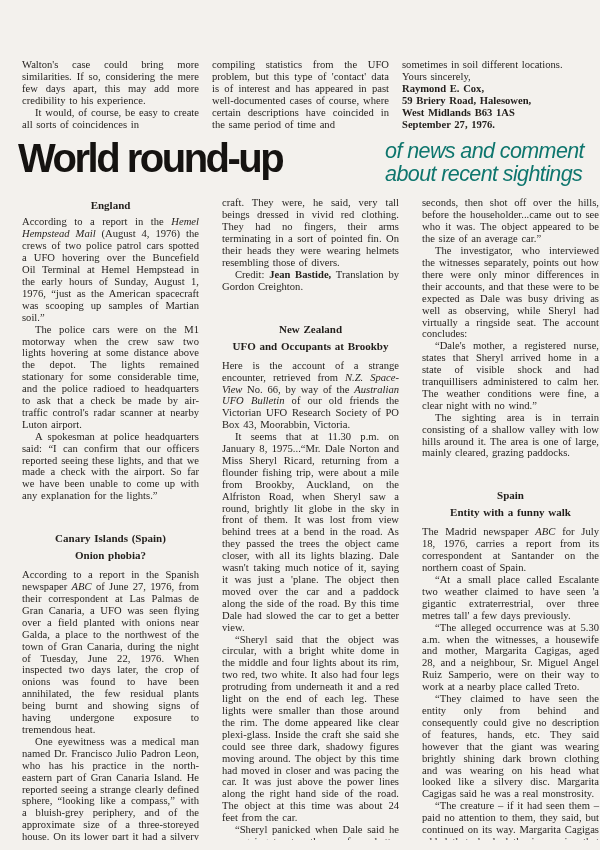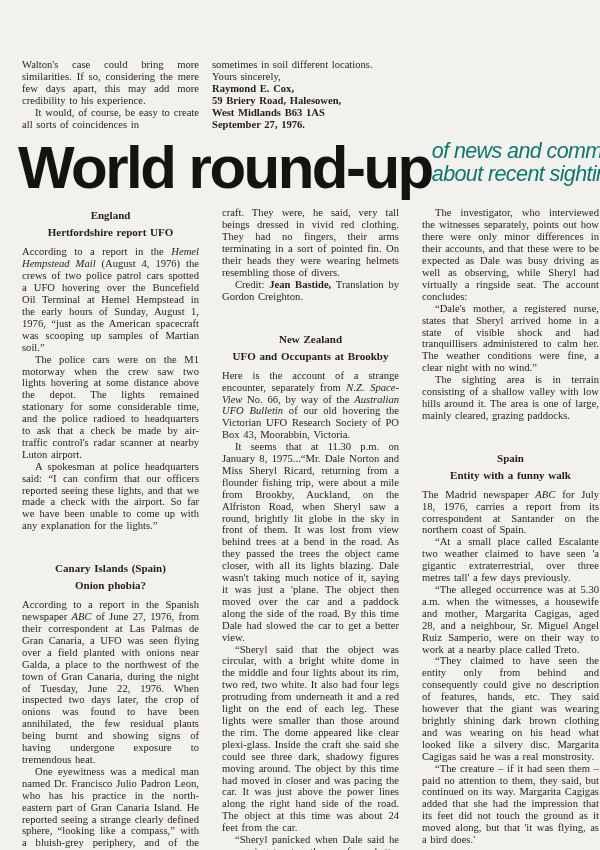"compiling statistics from the UFO" div.txtcol { html: none -> <div> <div><span>compiling statistics from the UFO problem, but this type of 'contact' data is of interest and has appeared in past well-documented cases of course, where certain descriptions have coincided in the same period of time and</span></div> </div> }
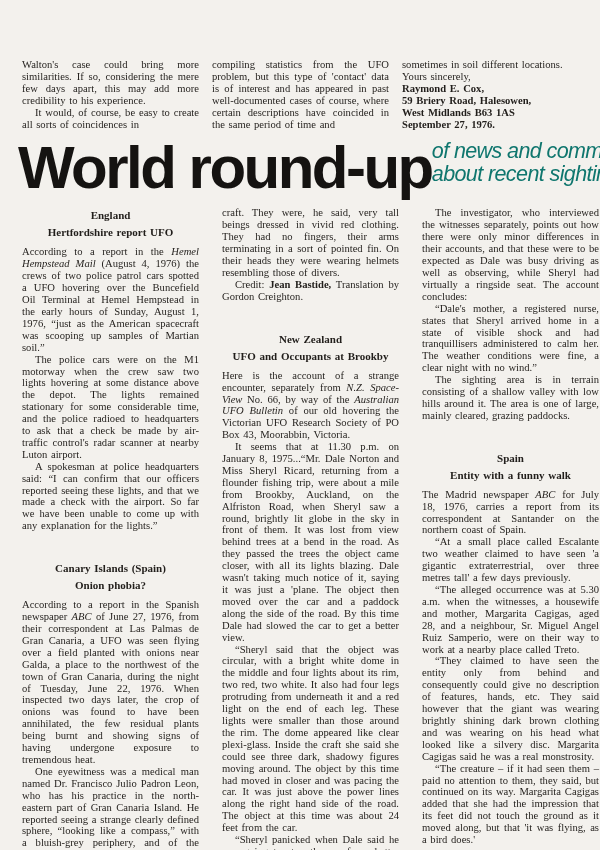"World round-up" .headline-title { font-size: 60px -> 40px }
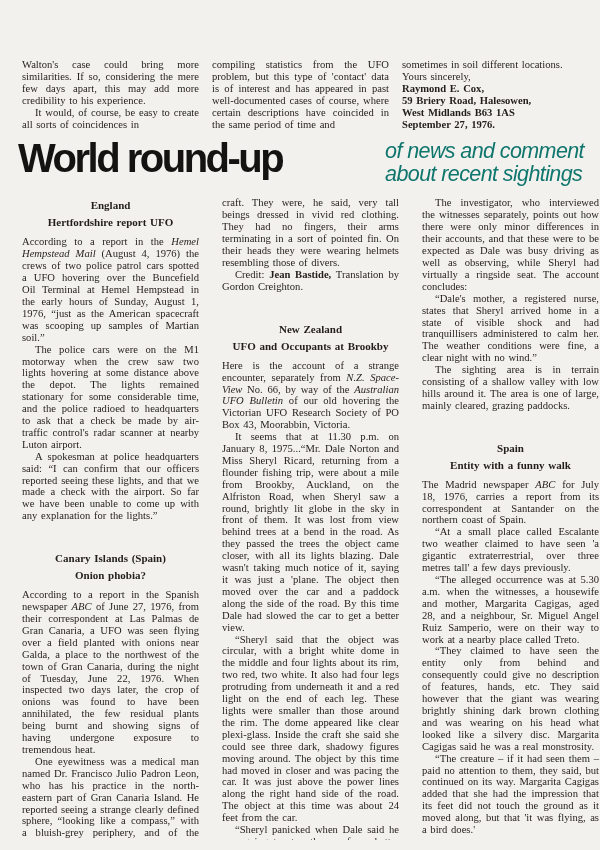"seconds, then shot off over" div.blk-p0 { html: none -> <div><span>seconds, then shot off over the hills, before the householder...came out to see who it was. The object appeared to be the size of an average car.”</span></div> }
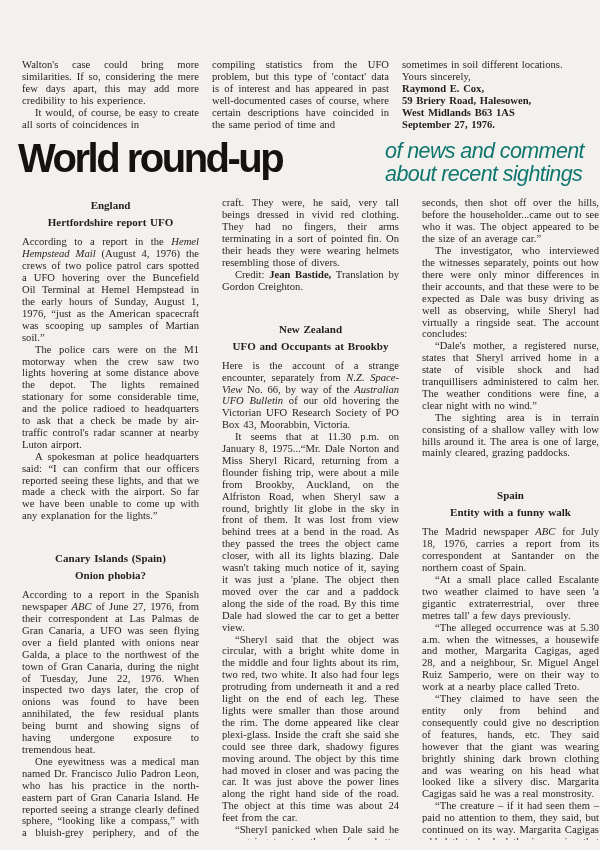"Hertfordshire report UFO" div.blk-title { html: <div><span>Hertfordshire report UFO</span></div> -> none }
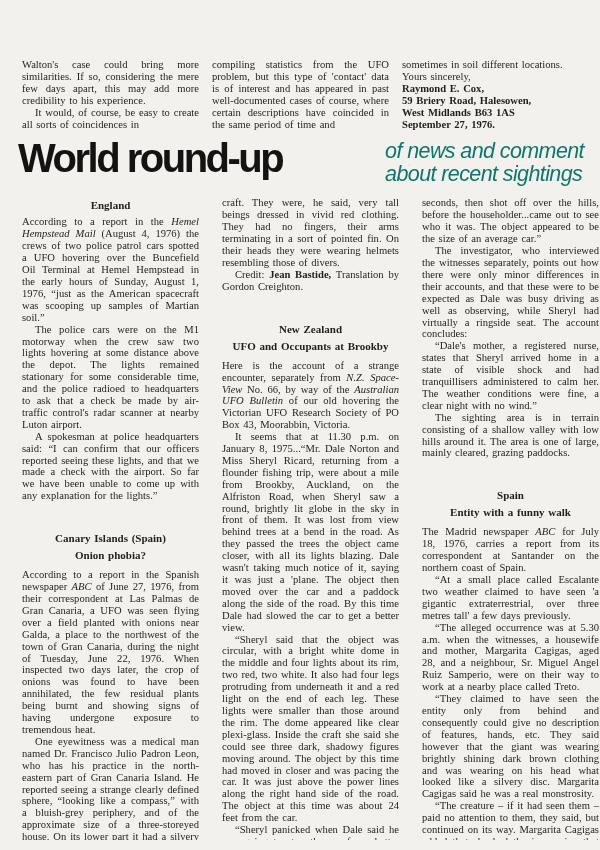"Here is the account of" span { text: separately -> retrieved }
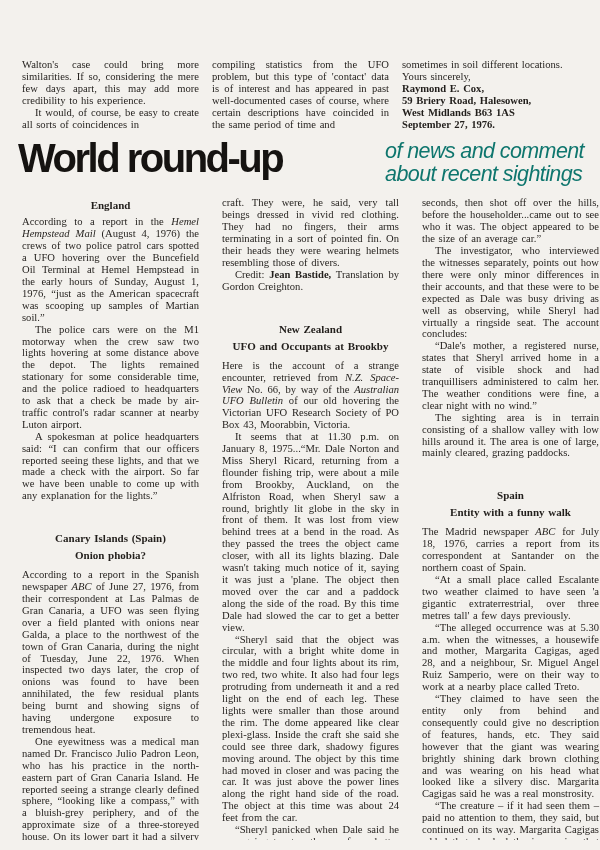"of our old hovering the" span { text: hovering -> friends }
